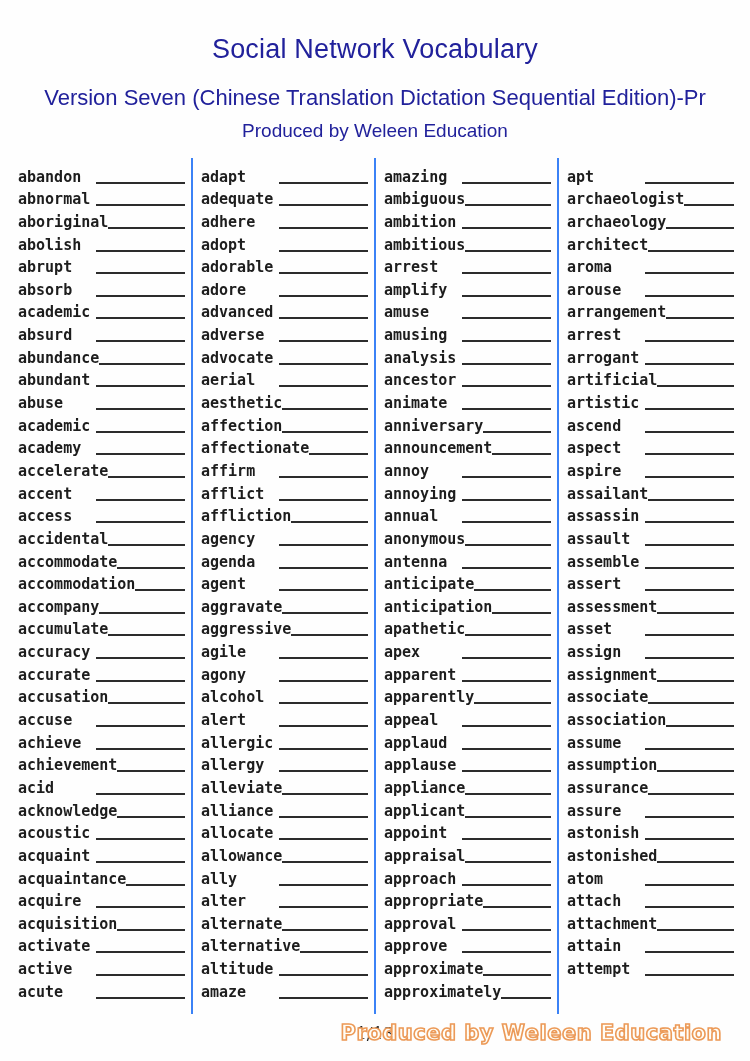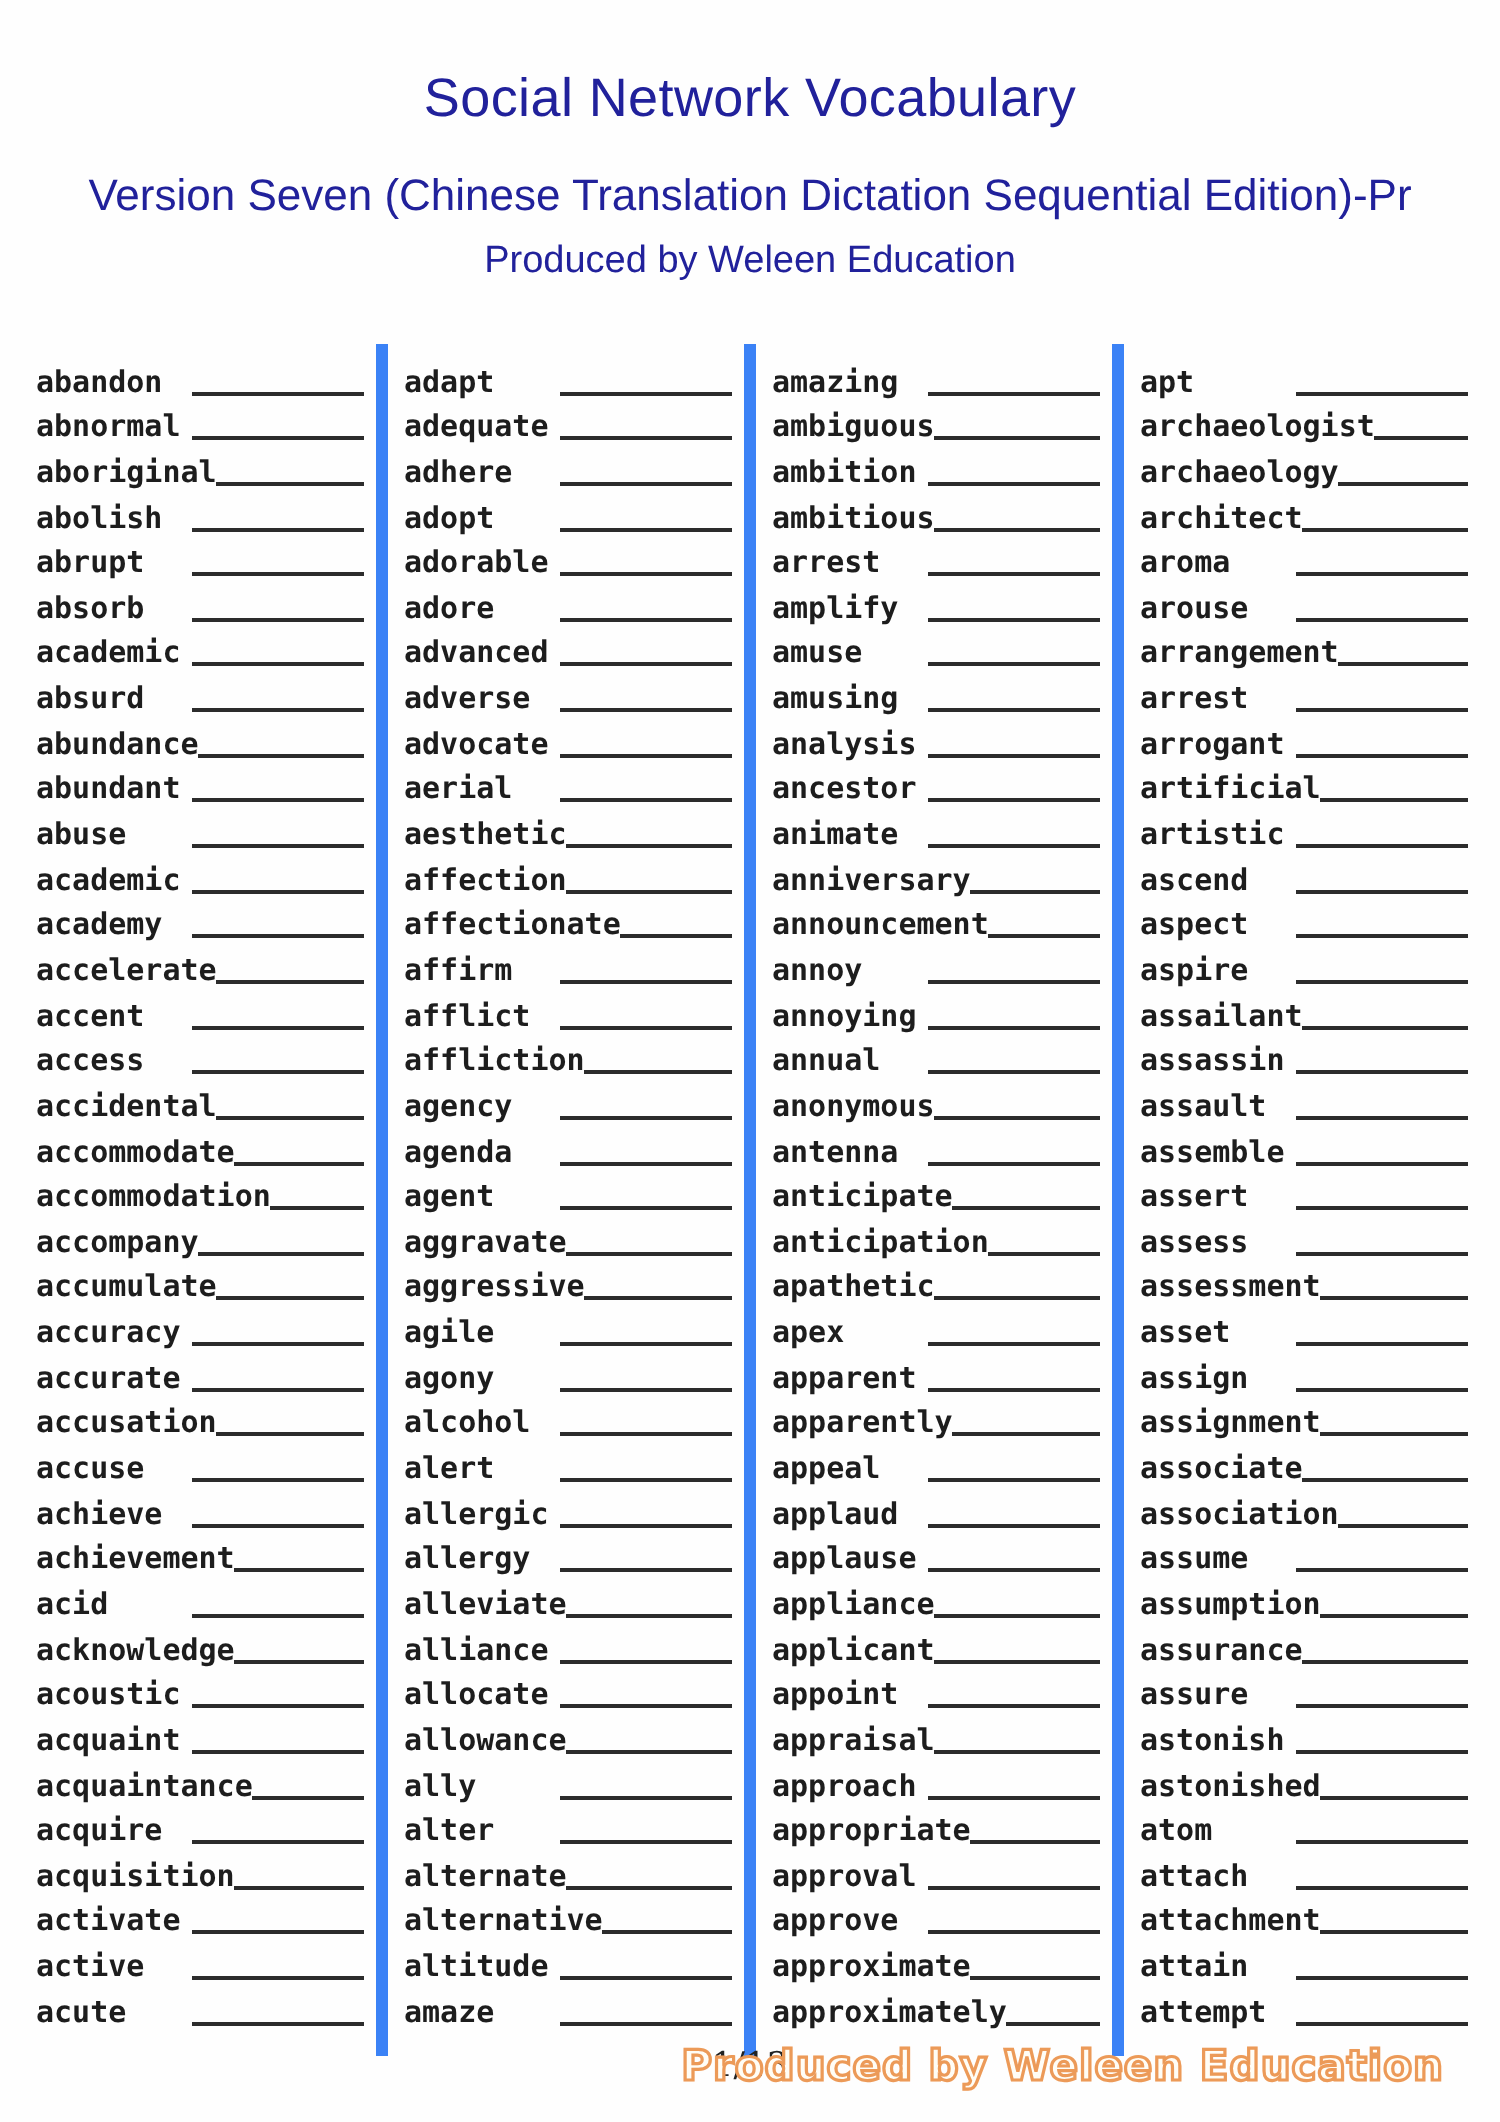"abandon" .grid { top: 172px -> 158px }
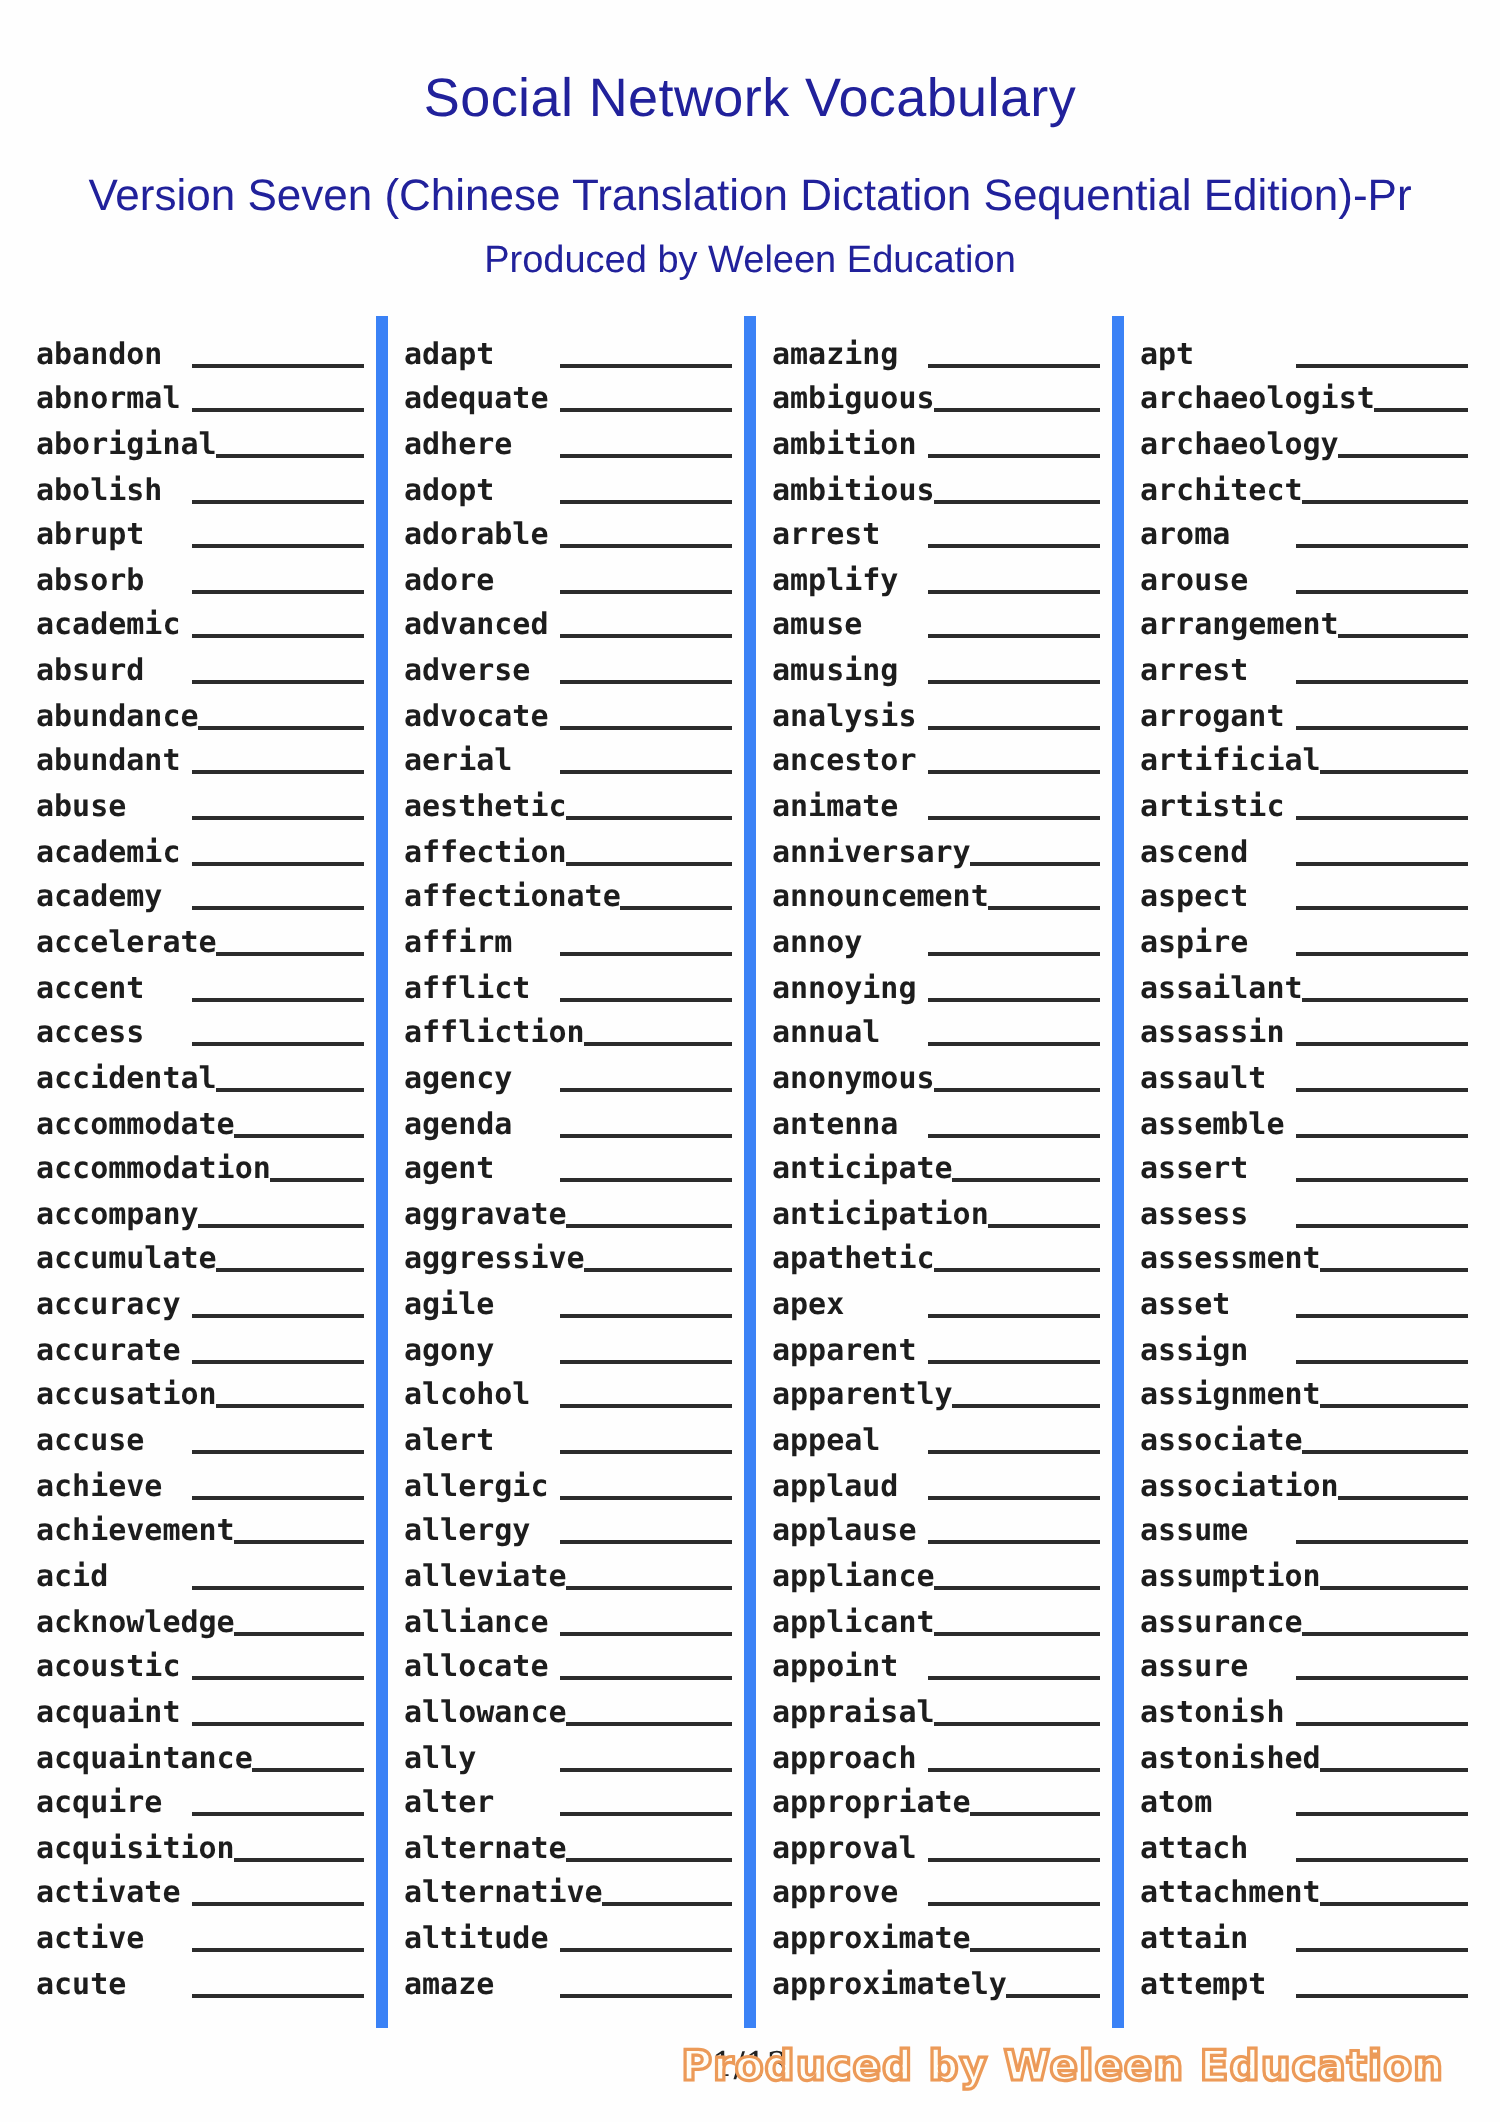"adapt" .col + .col { border-left: 6px solid #3b82f6 -> 2px solid #3b82f6 }
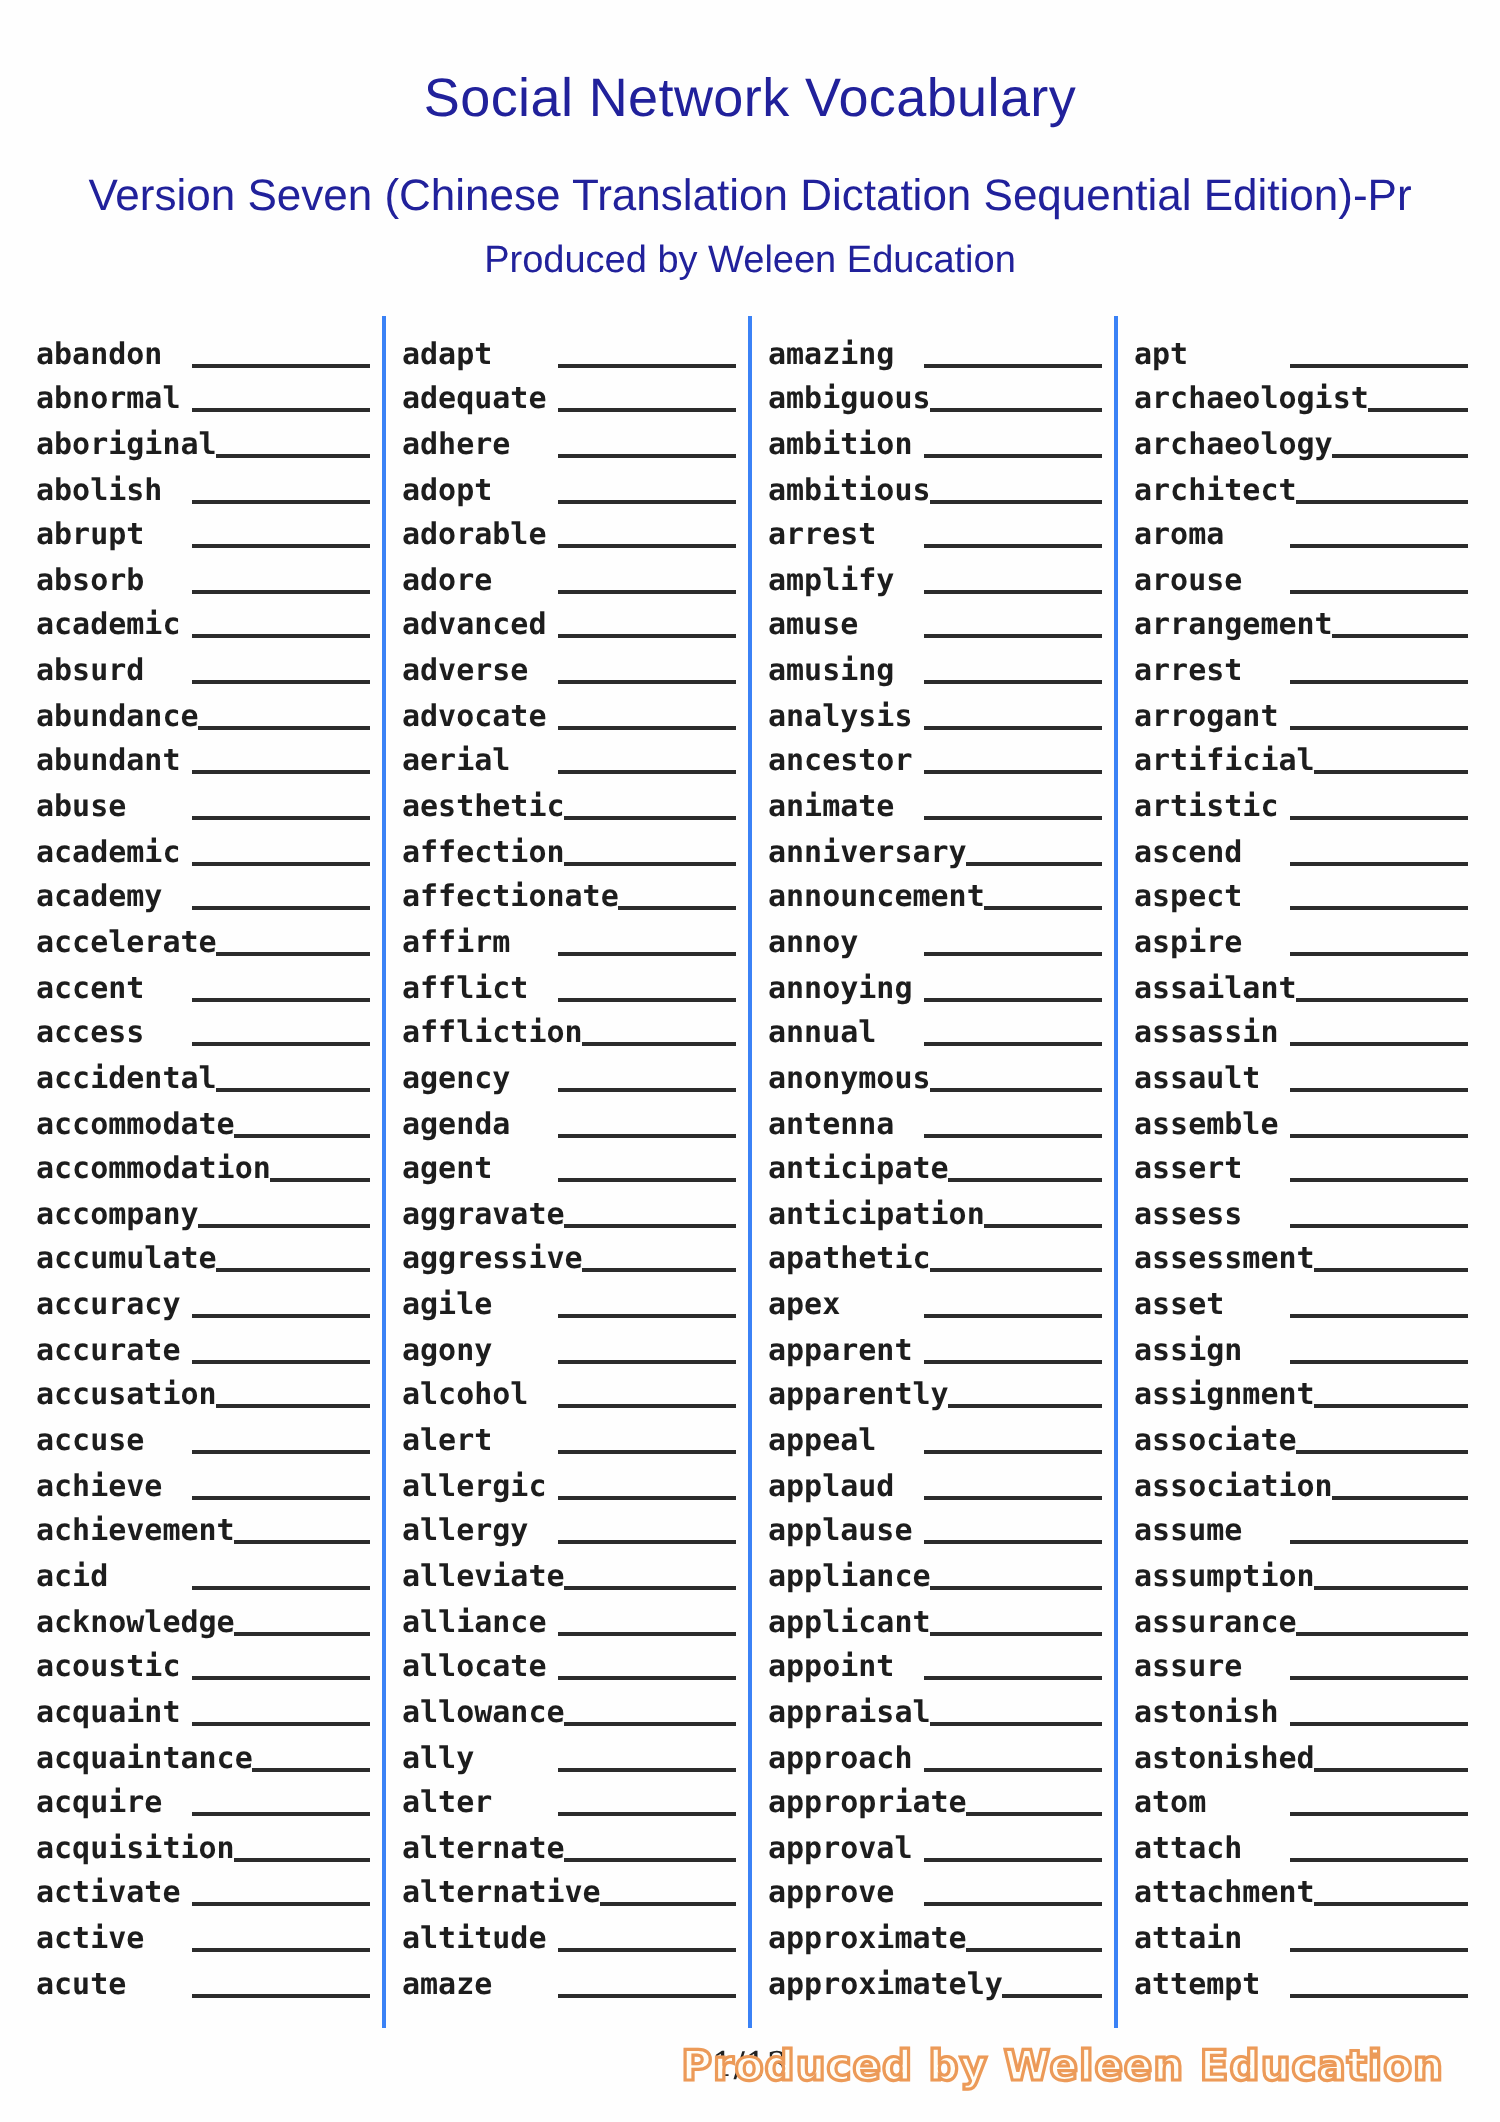"assess" div.row { html: <div> <span>assess</span> <span></span> </div> -> none }
